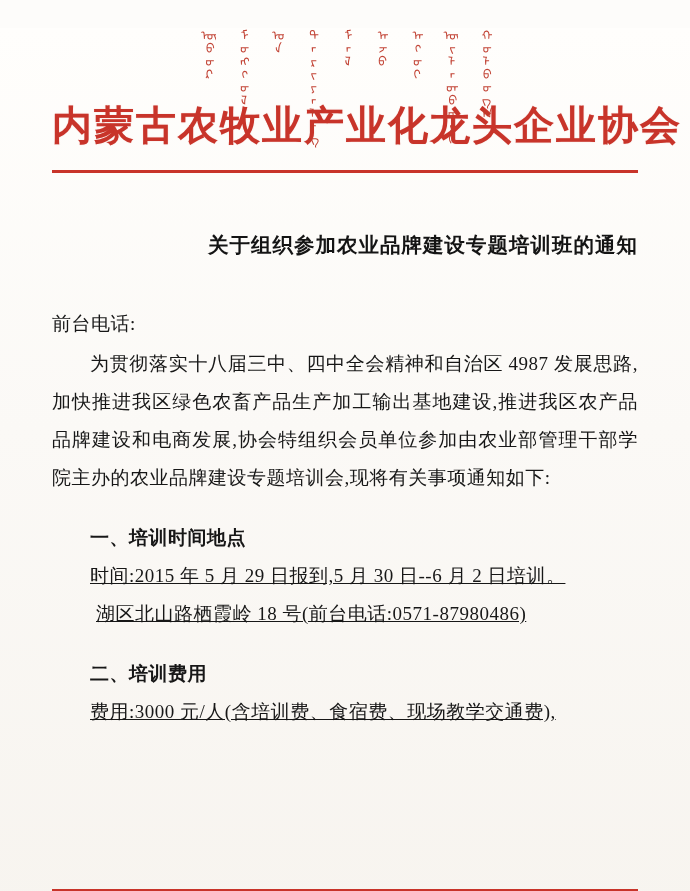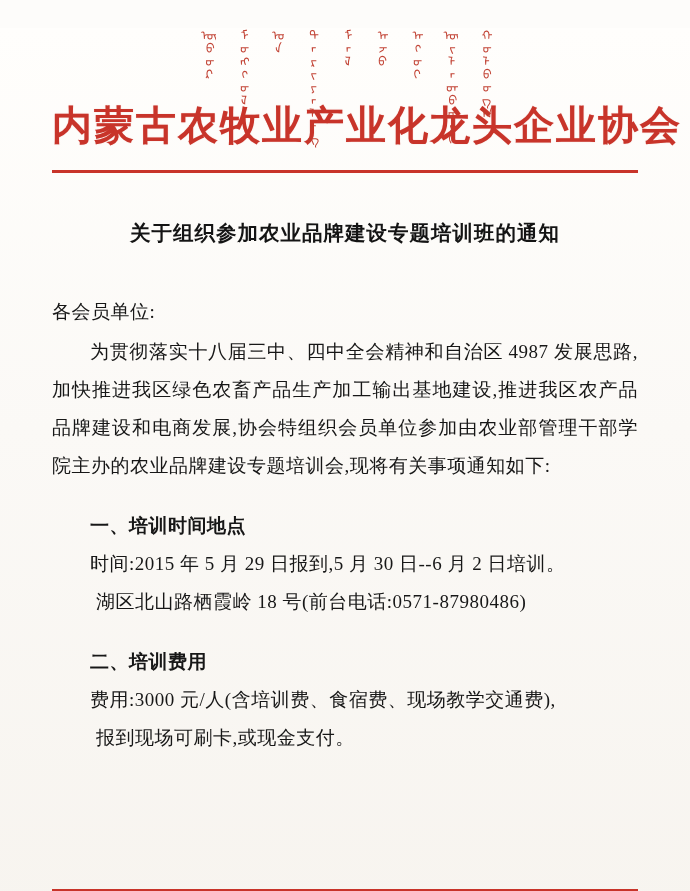"关于组织参加农业品牌建设专题培训班的通知" .doc-title { margin-top: 46px -> 58px; text-align: center -> right }
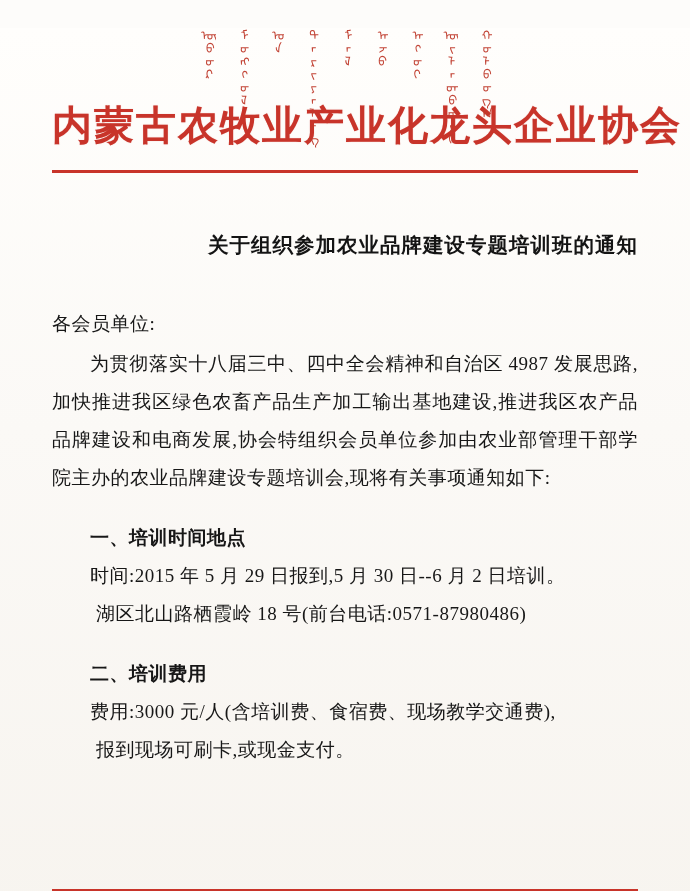"各会员单位:" div.salutation { text: 各会员单位 -> 前台电话 }
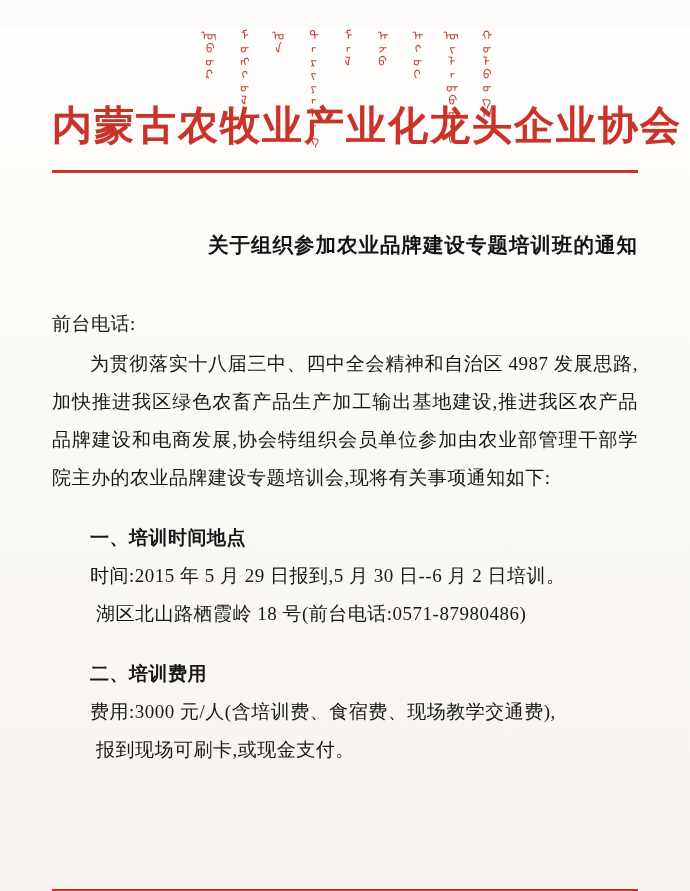"时间:2015 年 5 月 29" .detail { text-decoration: none -> underline }
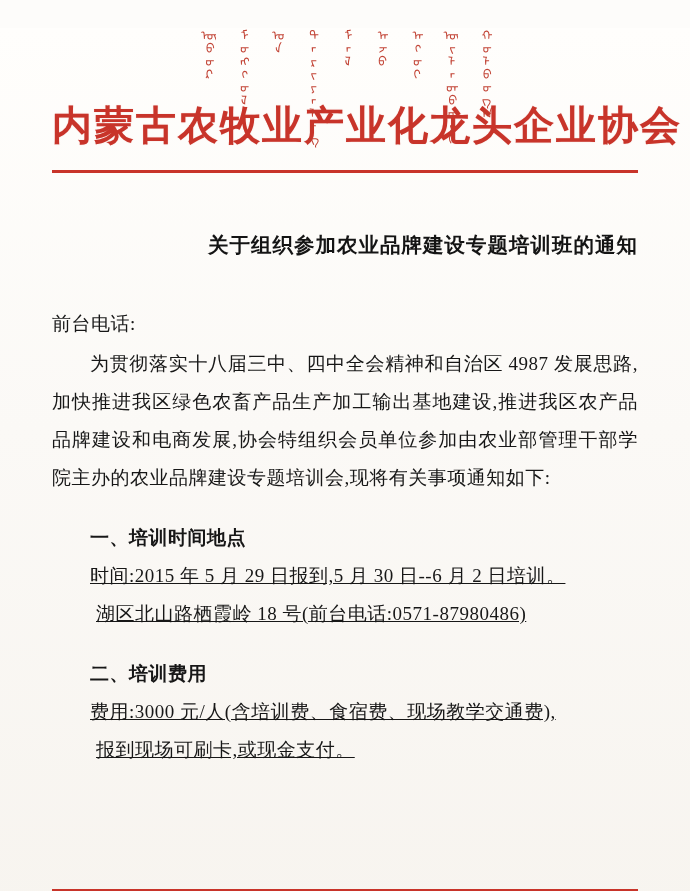"报到现场可刷卡,或现金支付。" div.detail { html: <div>报到现场可刷卡,或现金支付。</div> -> none }
